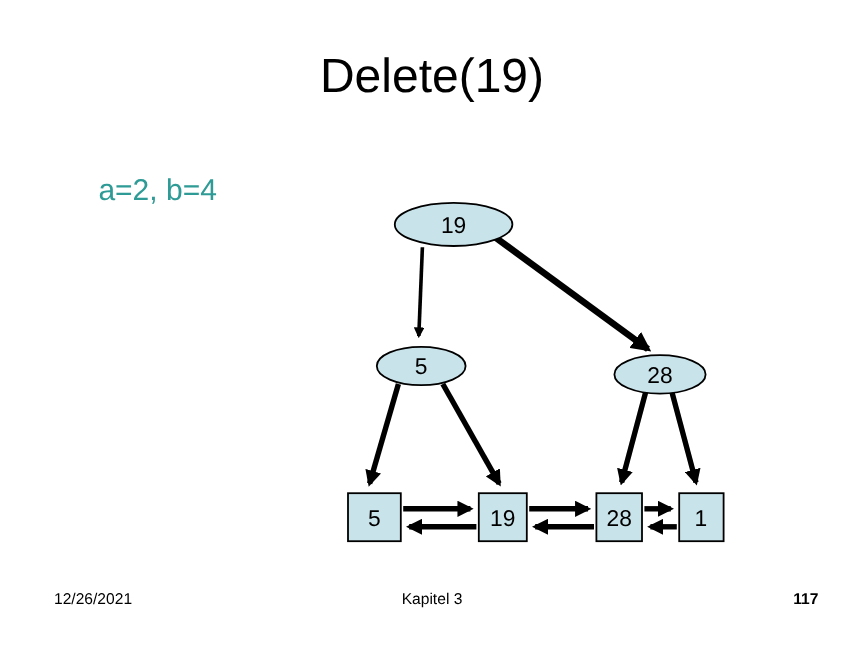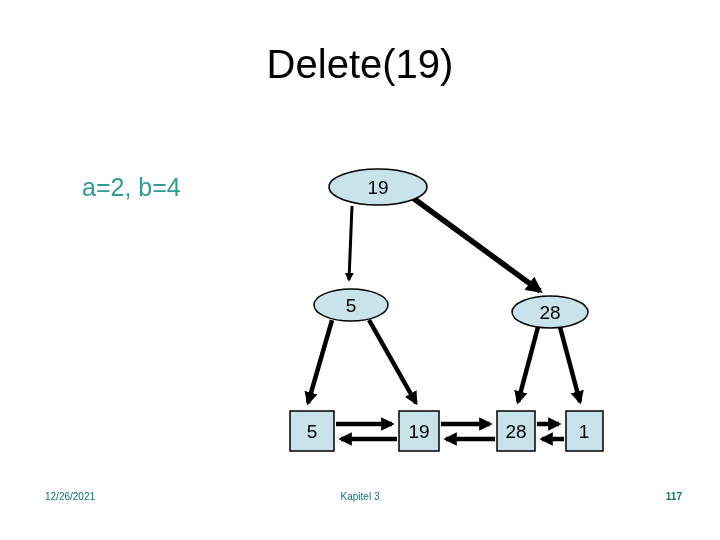"a=2, b=4" .annotation { margin-top: 28px -> none }
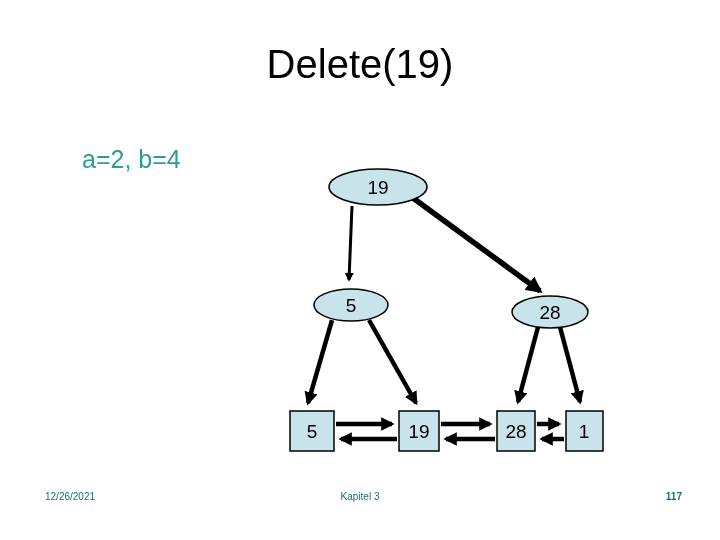"12/26/2021" .footer-item { color: #0f766e -> #000000; font-size: 10px -> 13px }
